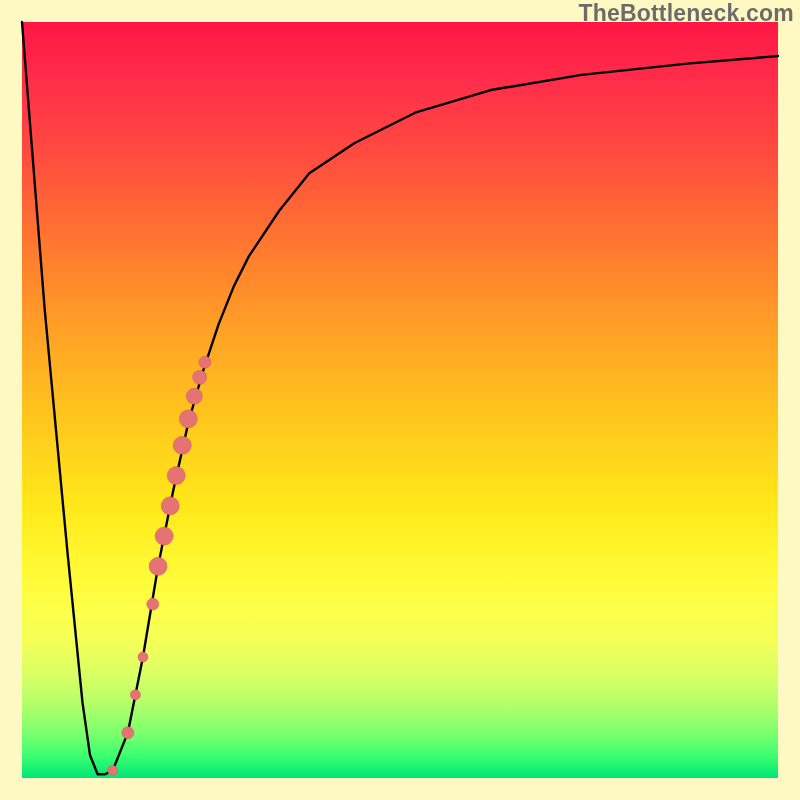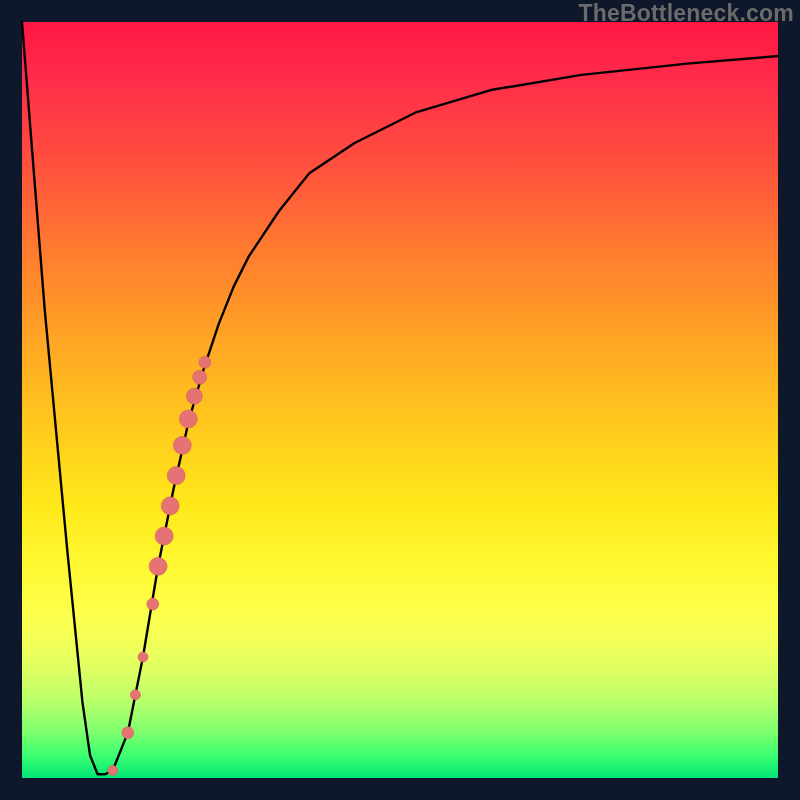"TheBottleneck.com" .outer { background: #0f172a -> #fef9c3 }
